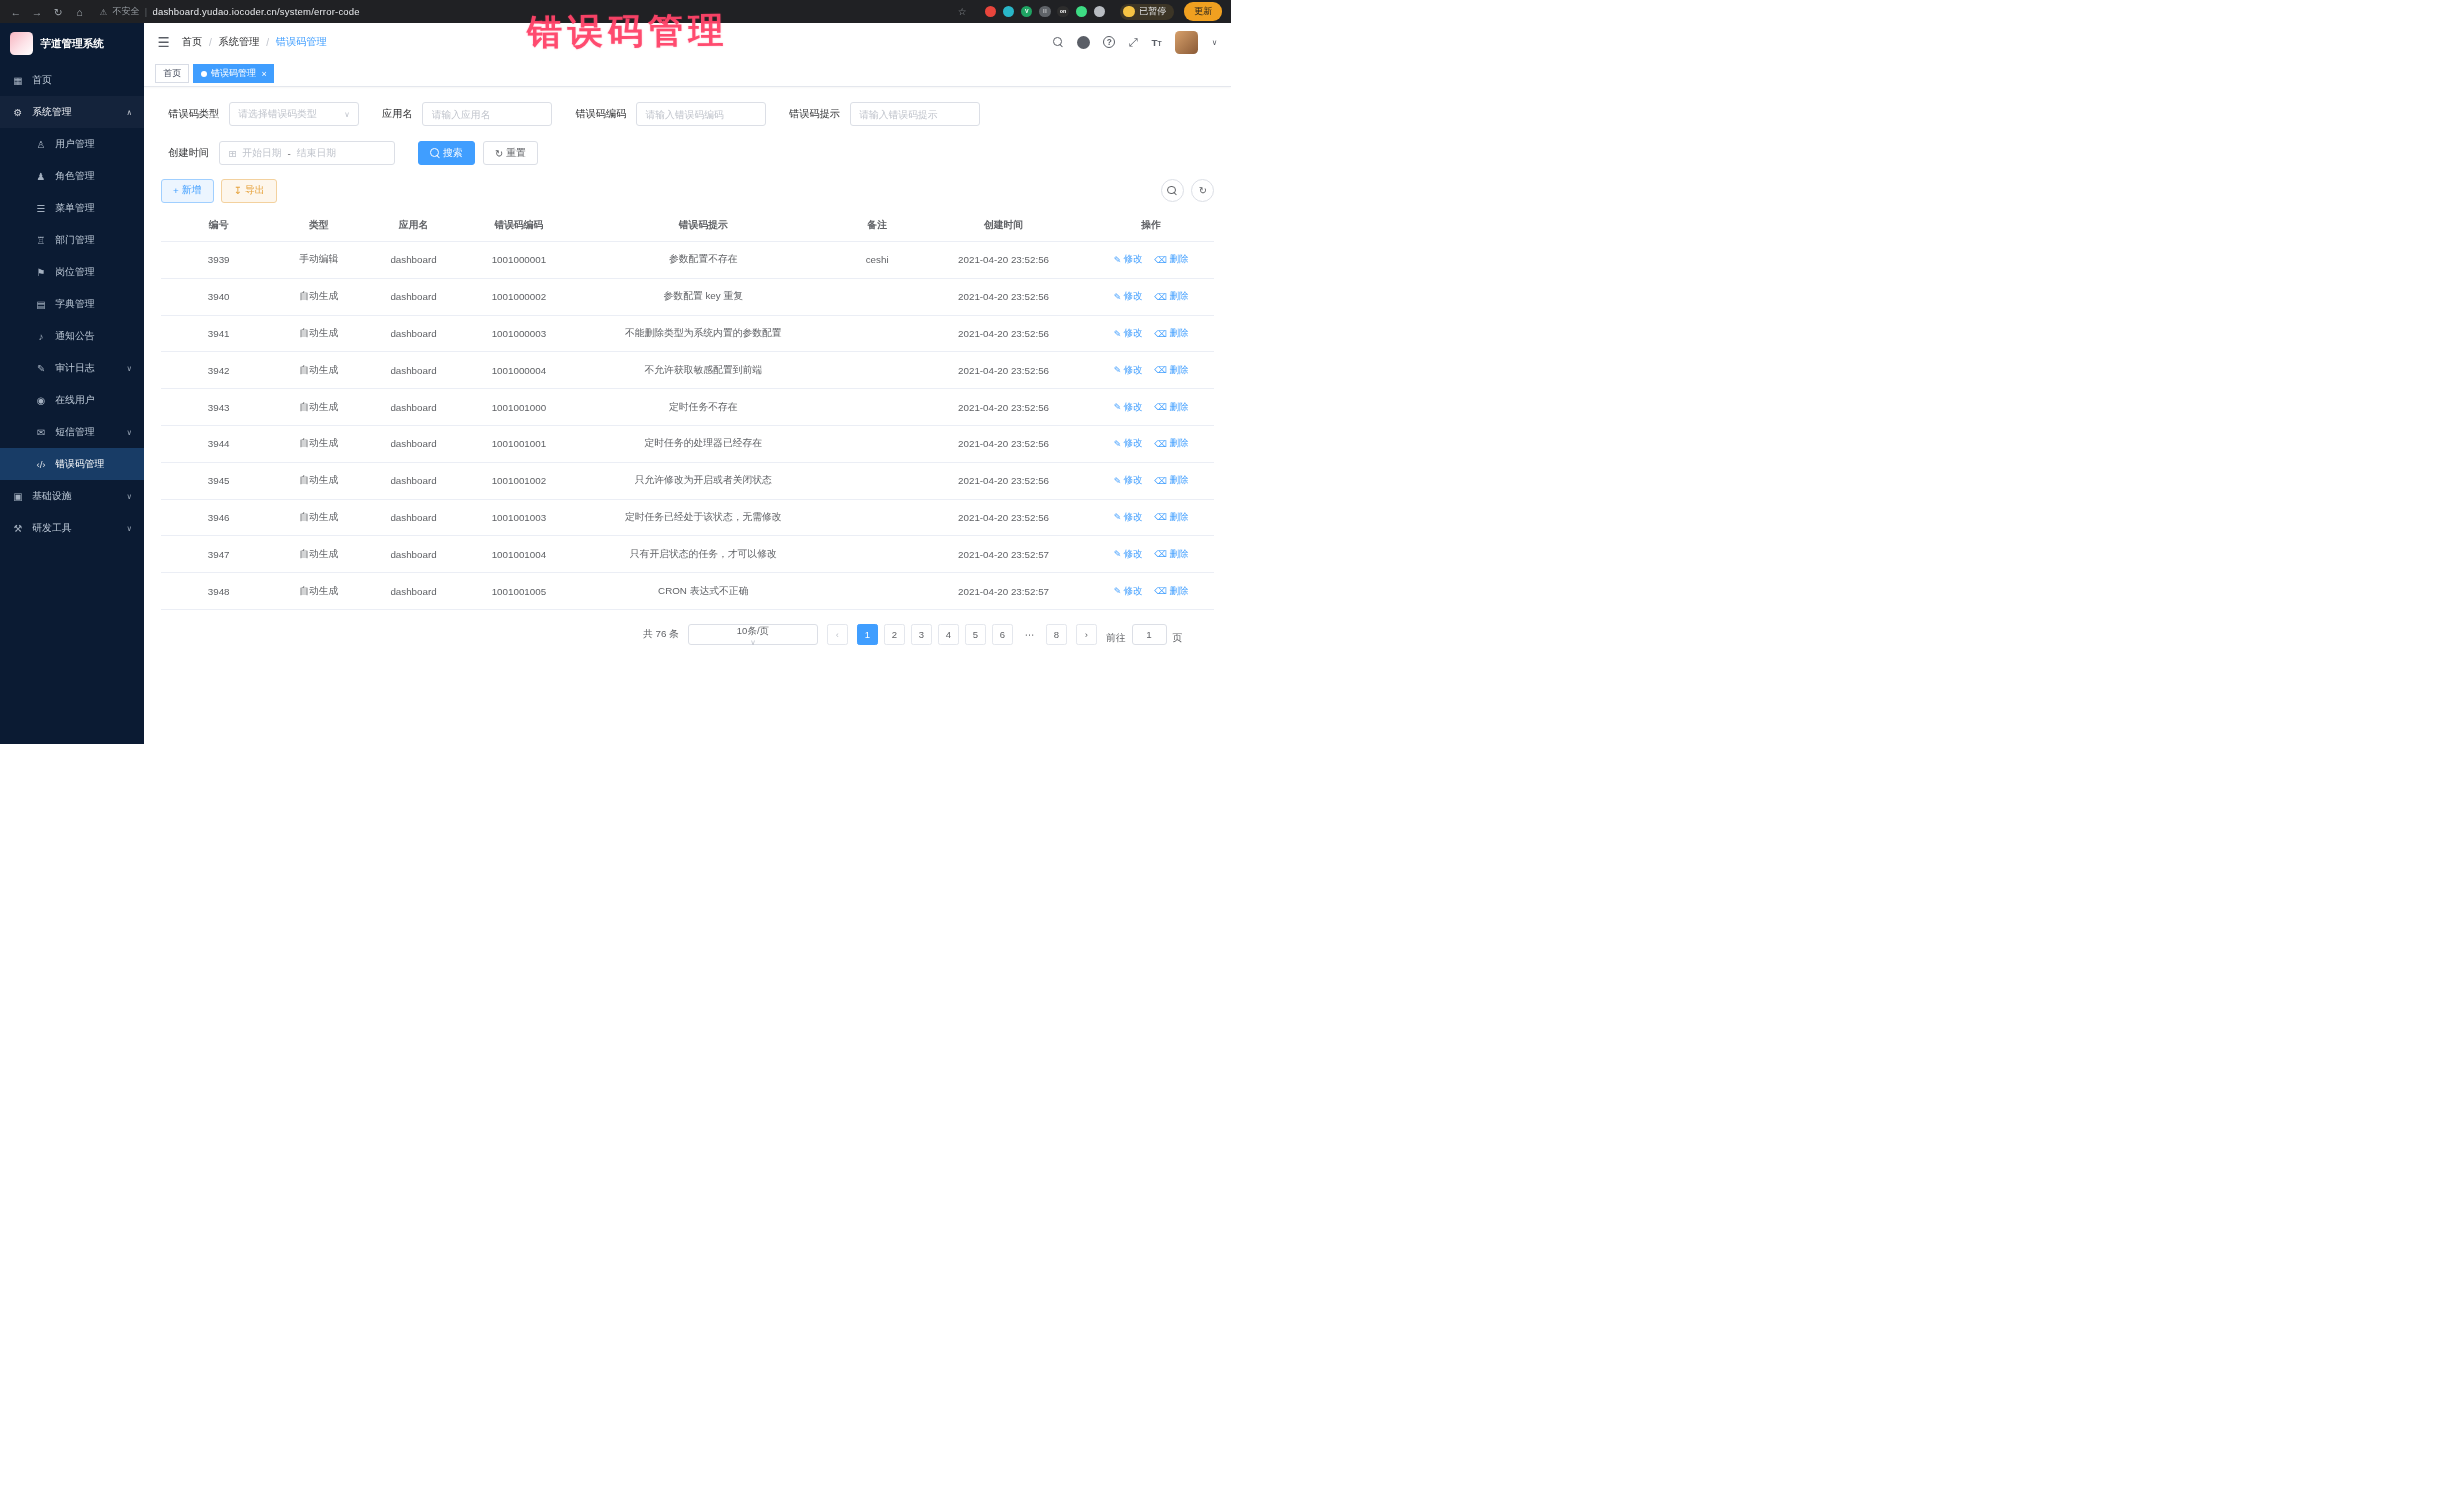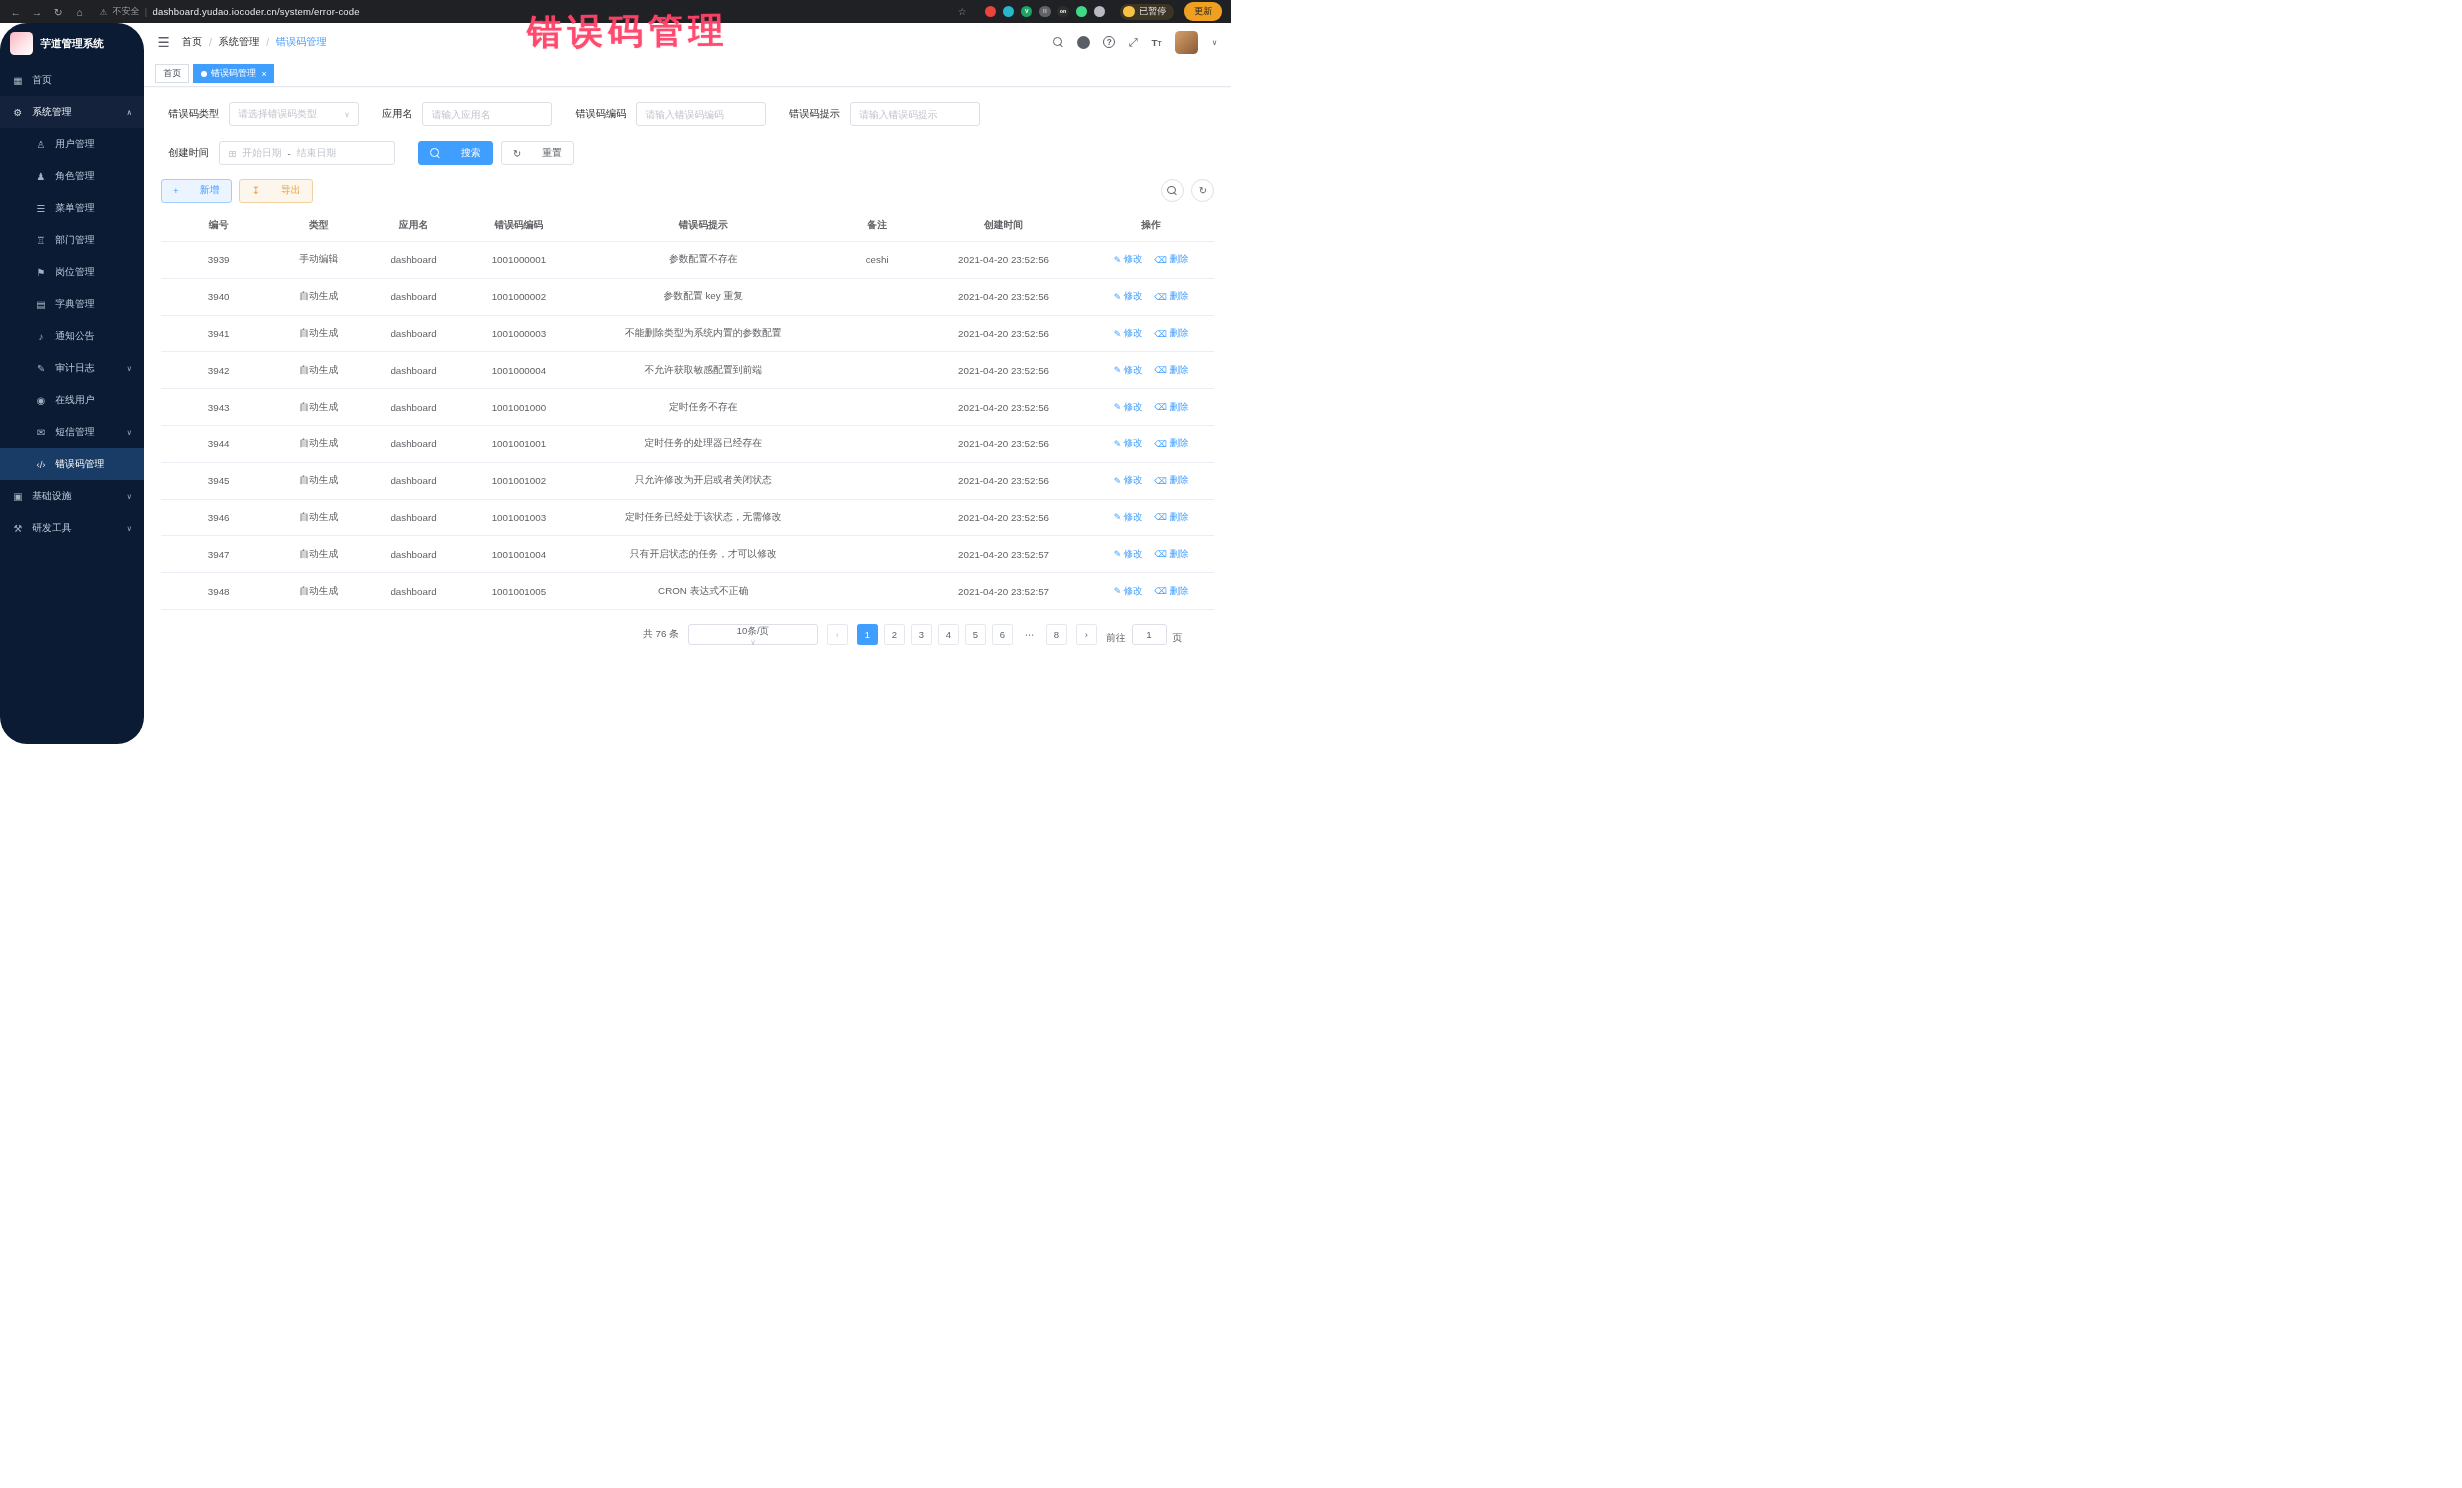"芋道管理系统" .sidebar { border-radius: 27px -> none }
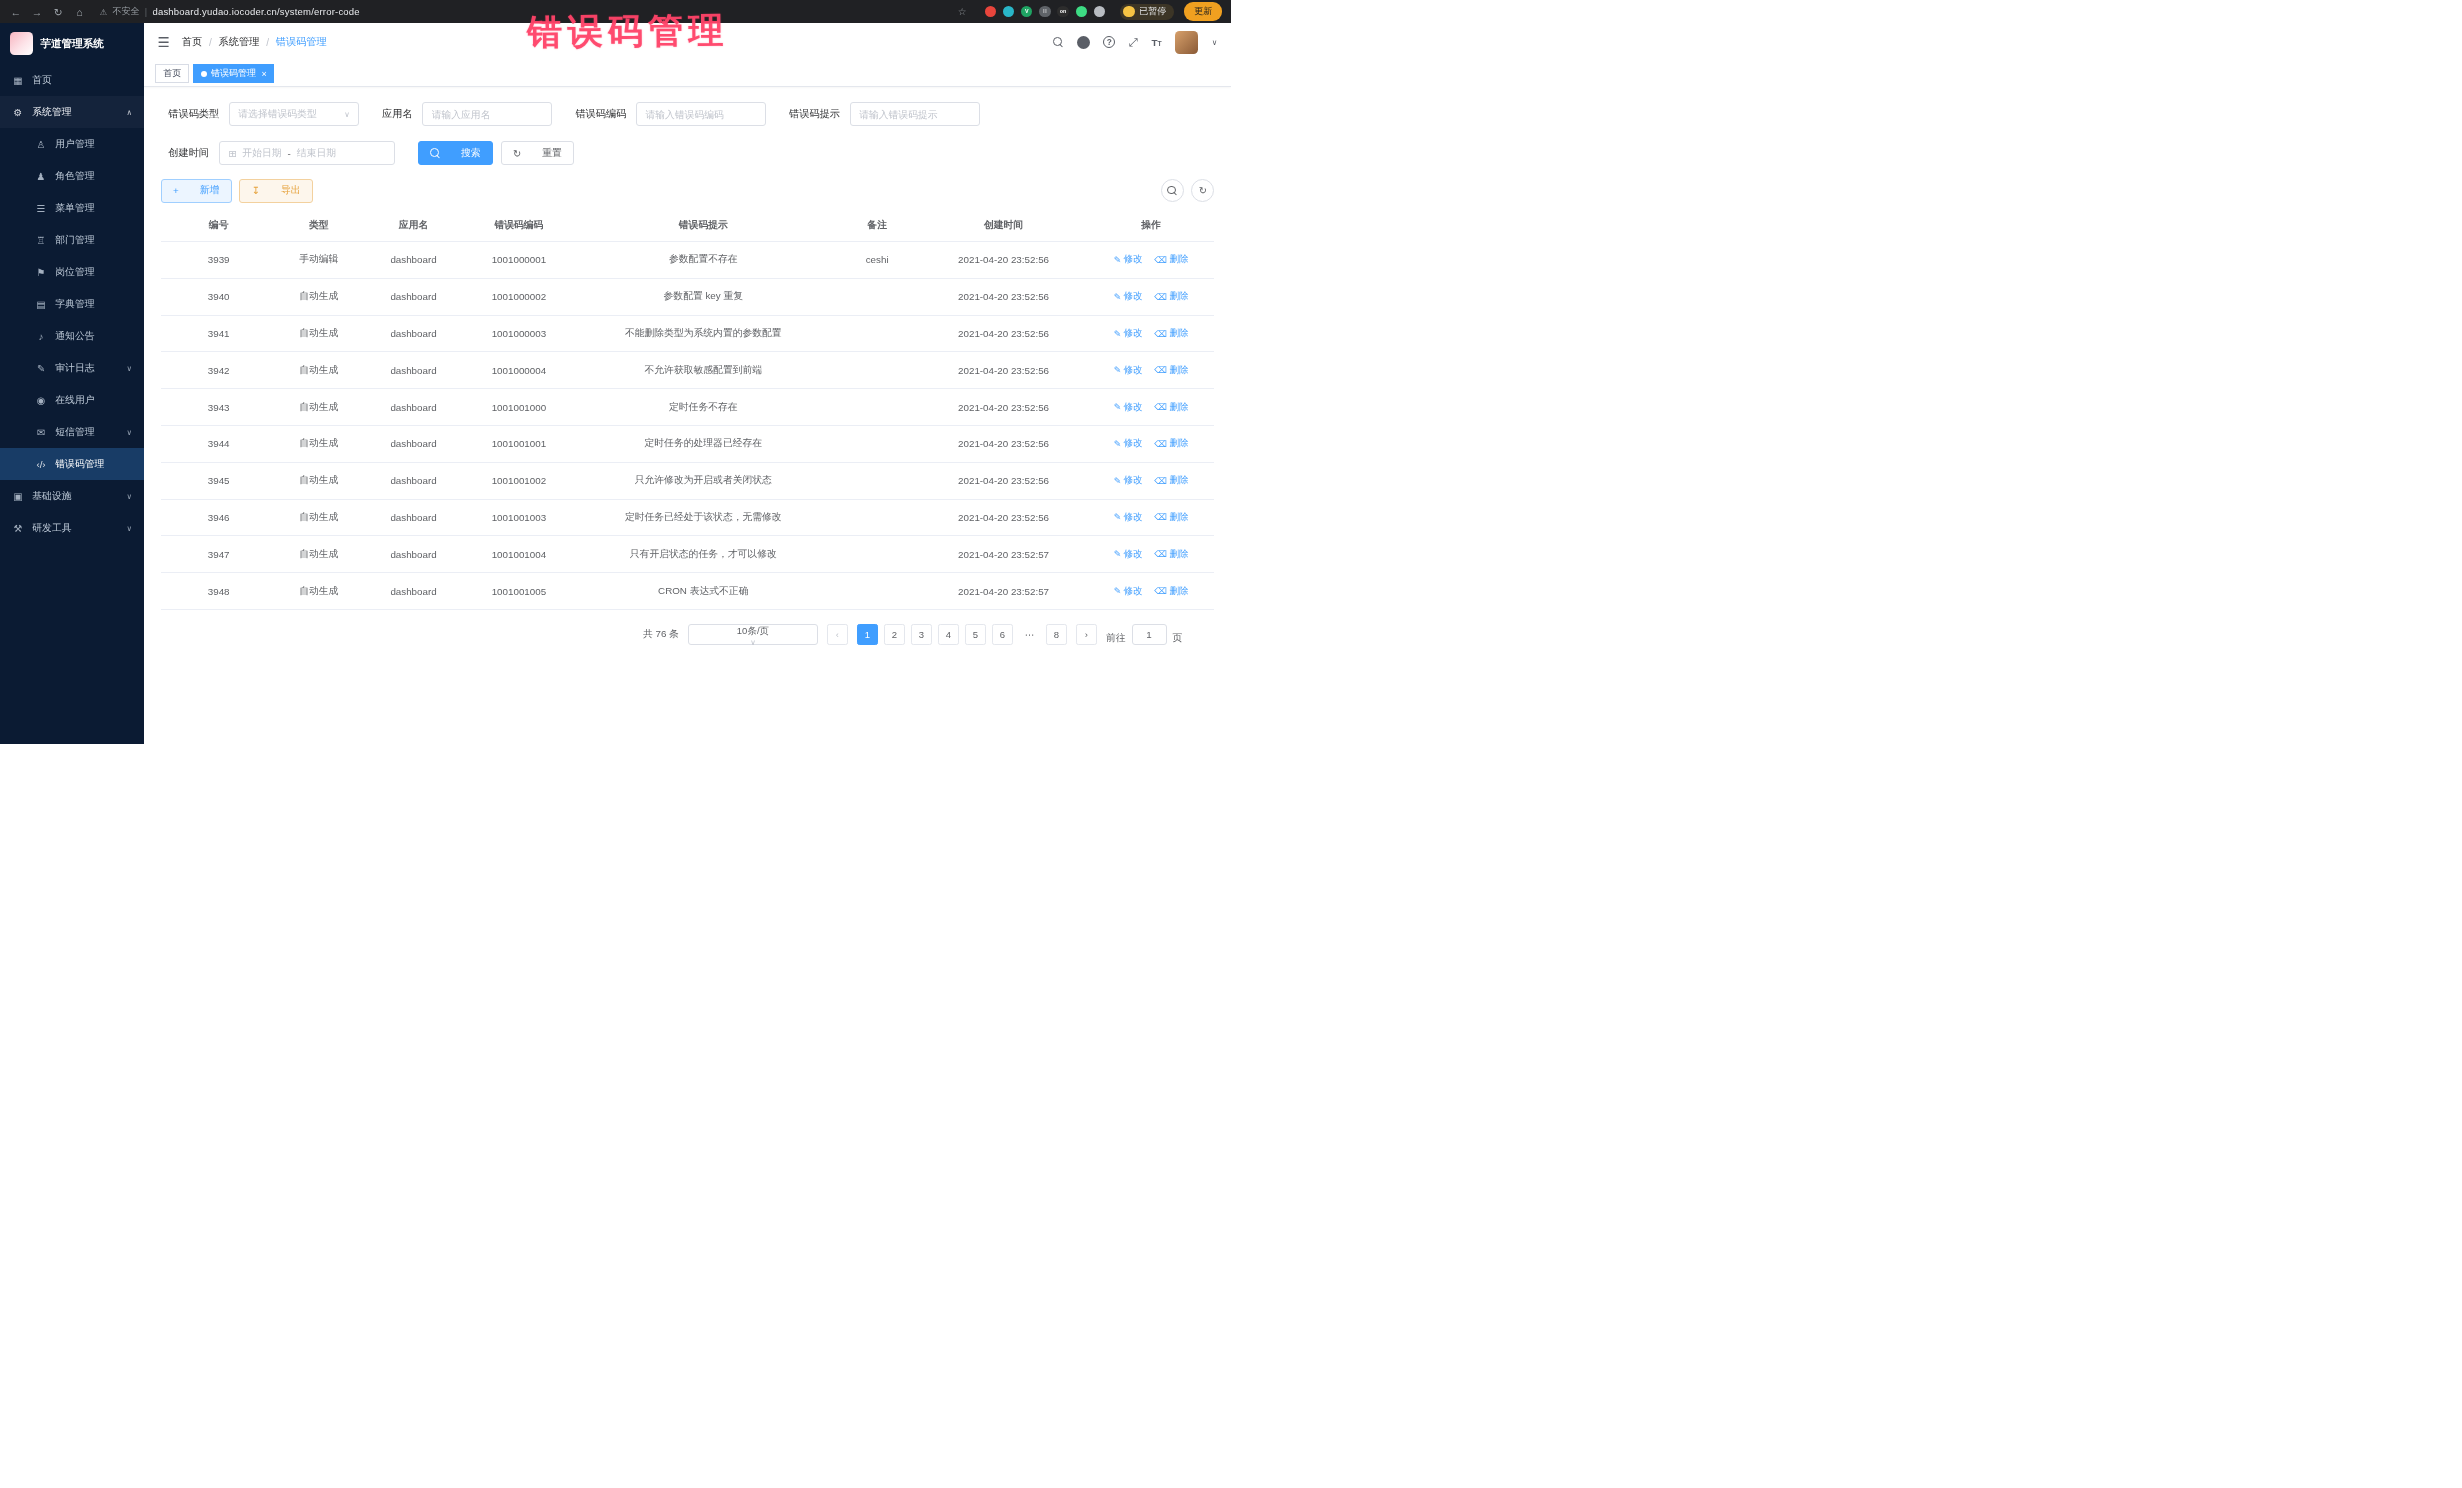"搜索" .btn { gap: 21px -> 3px }
